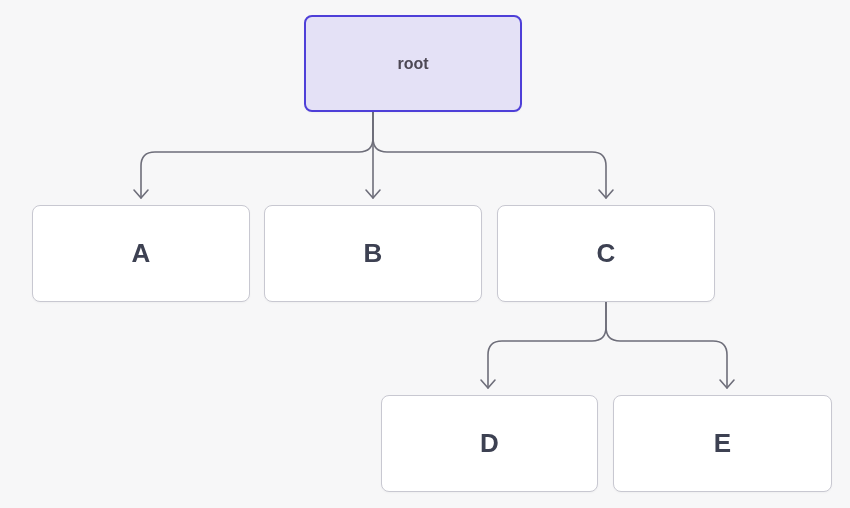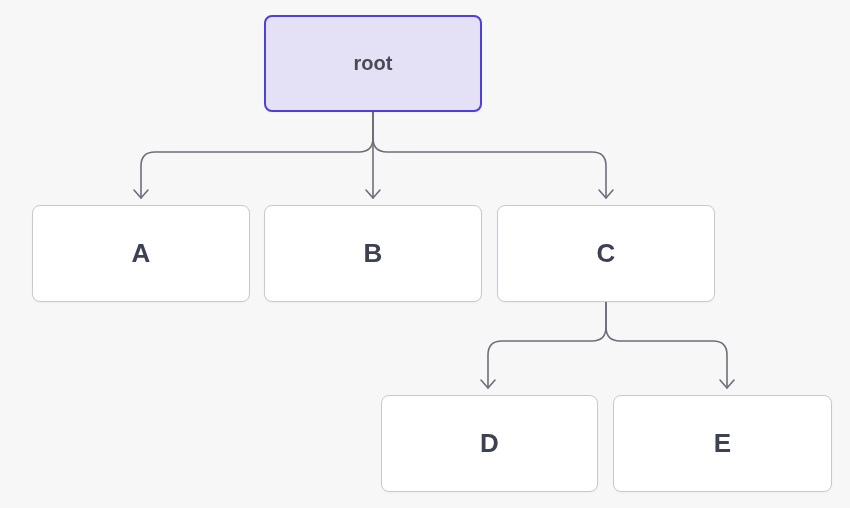"root" .node.root { font-size: 20px -> 16px; margin-left: none -> 40px }
